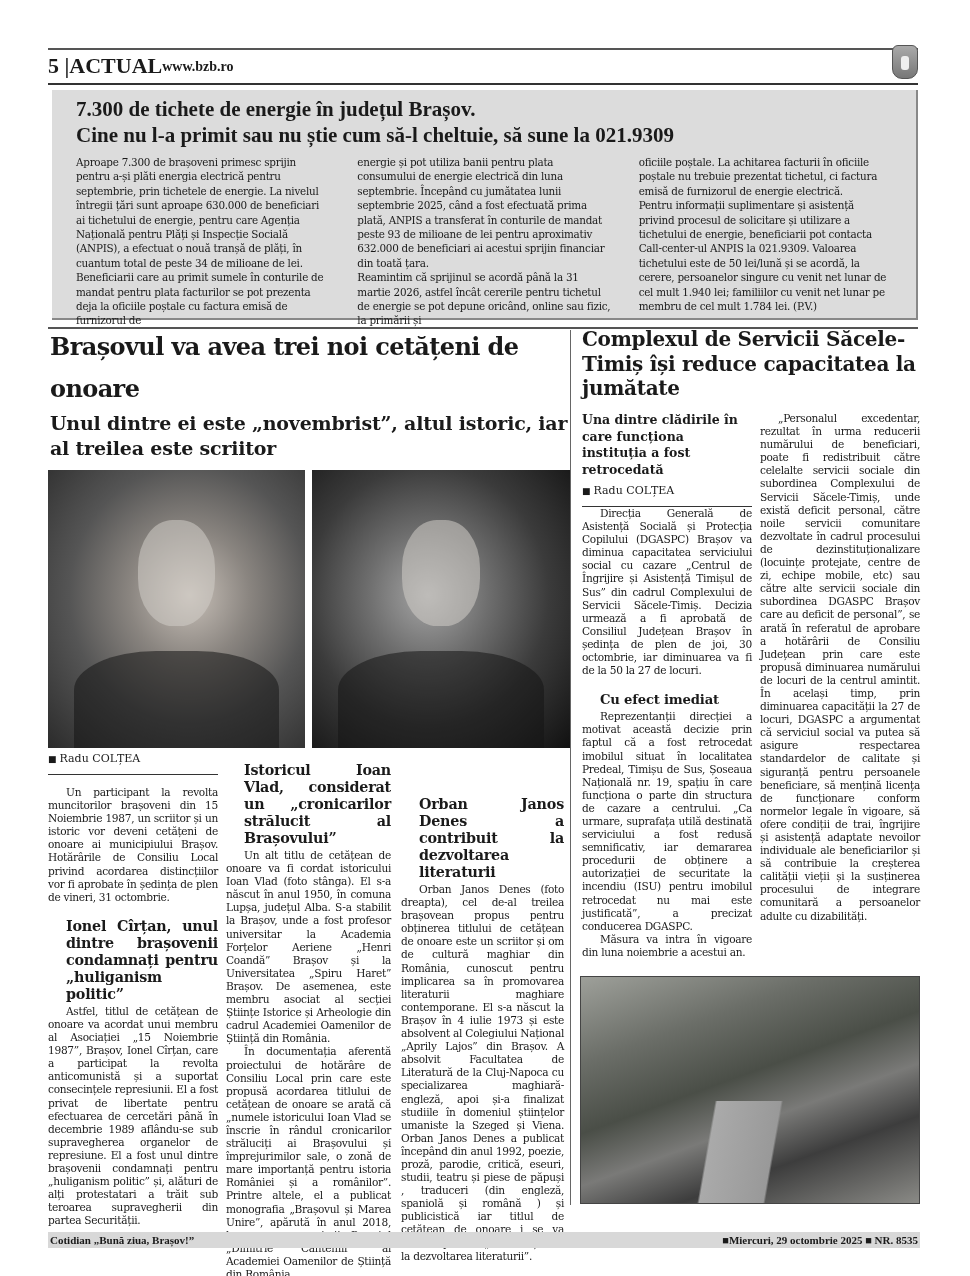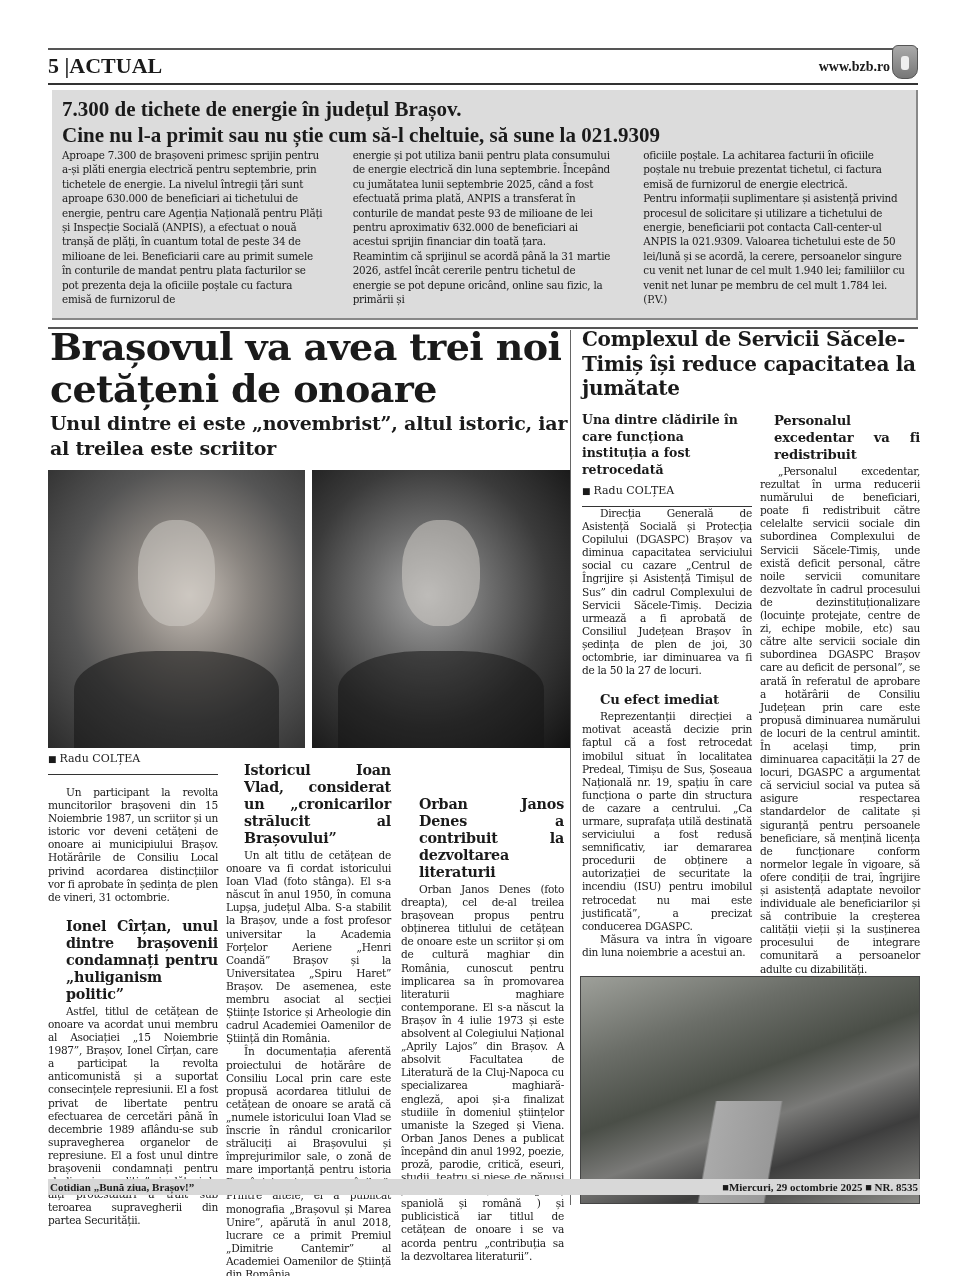"5 |ACTUAL" .header { justify-content: space-between -> none }
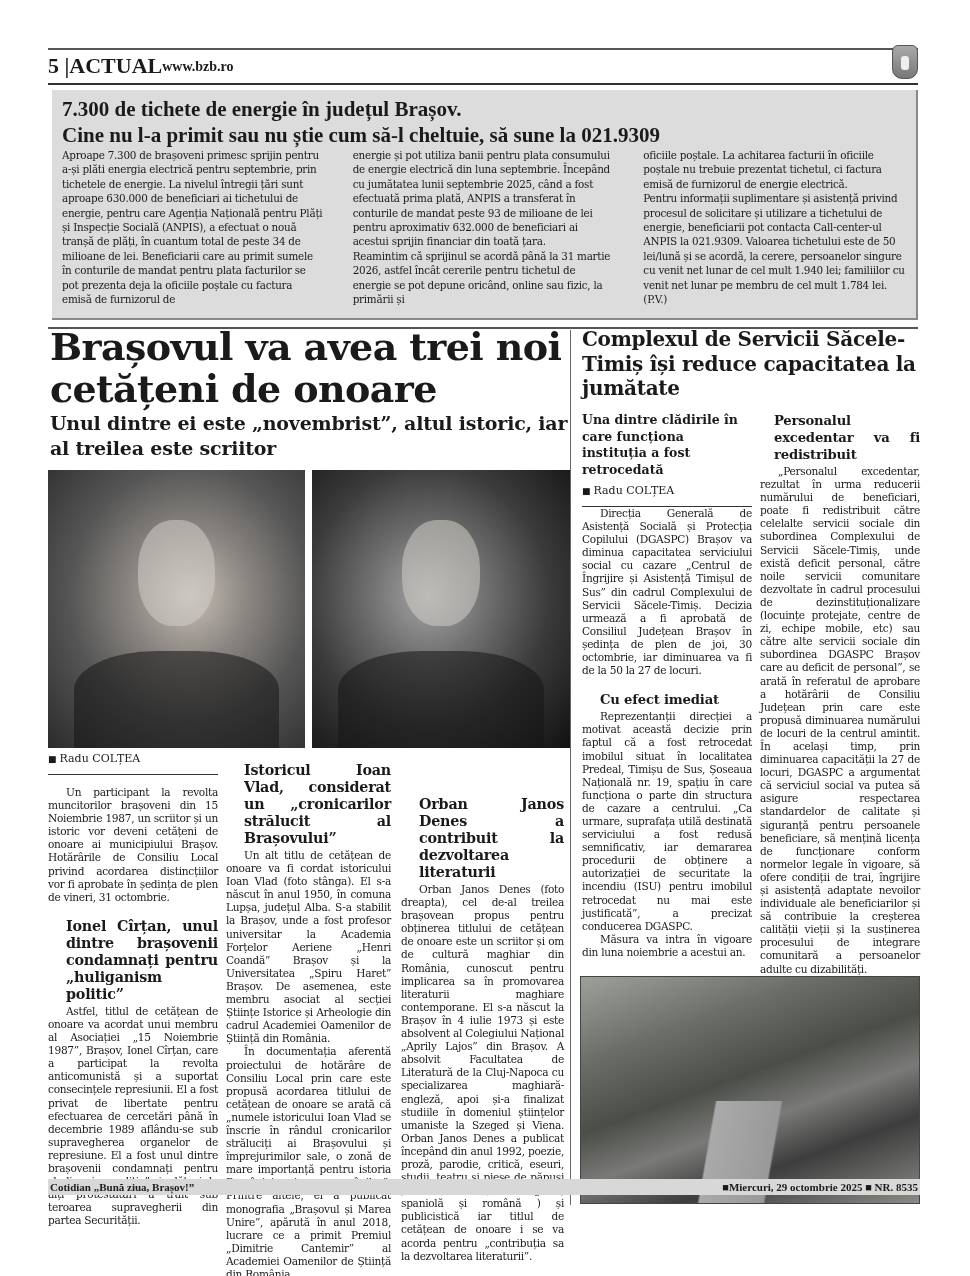"7.300 de tichete de energie" .box { padding: 6px 10px -> 6px 24px }
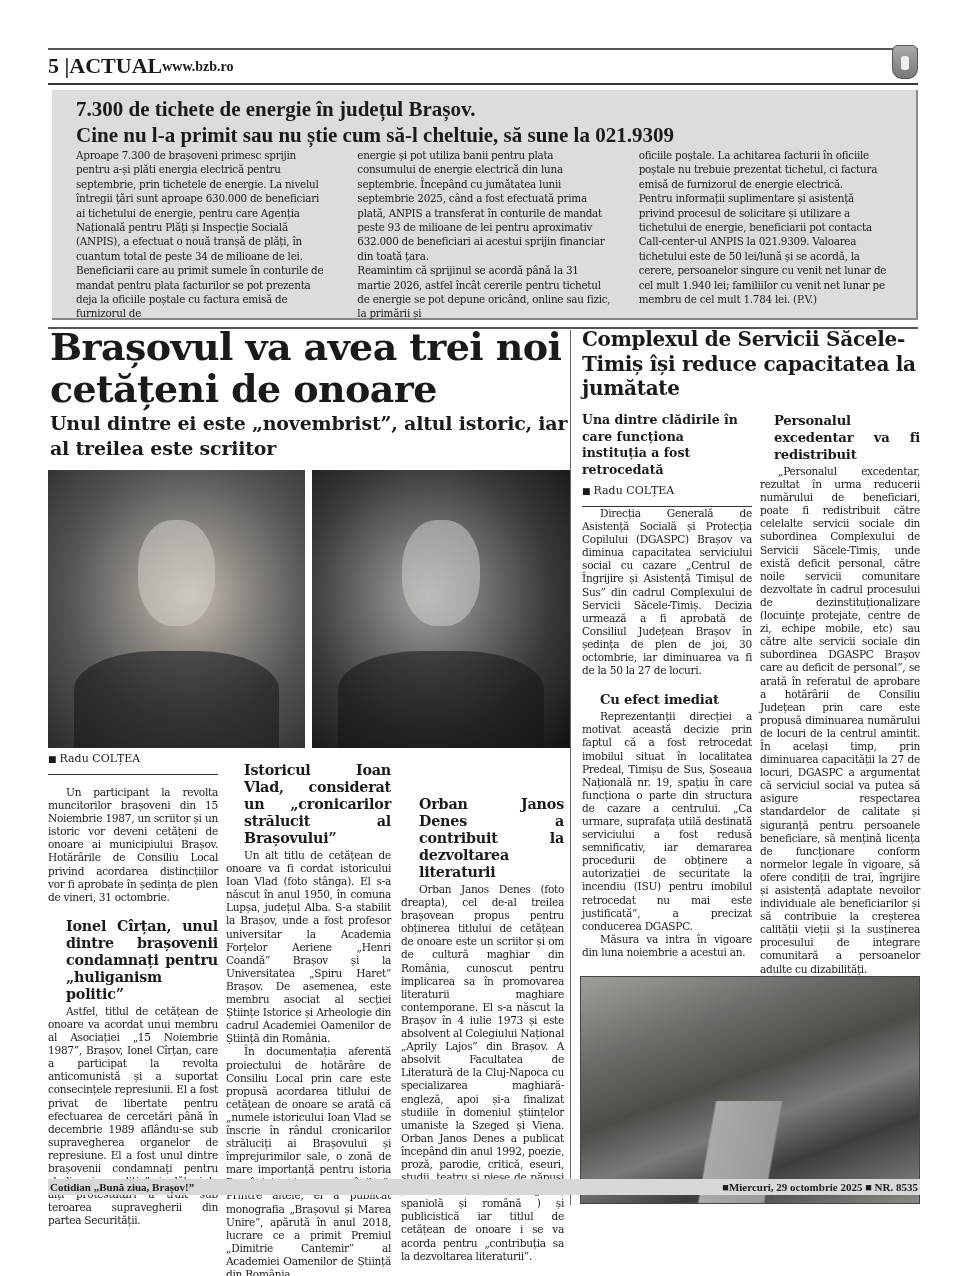"Aproape 7.300 de brașoveni primesc" .boxcols { margin-top: 0 -> 7px }
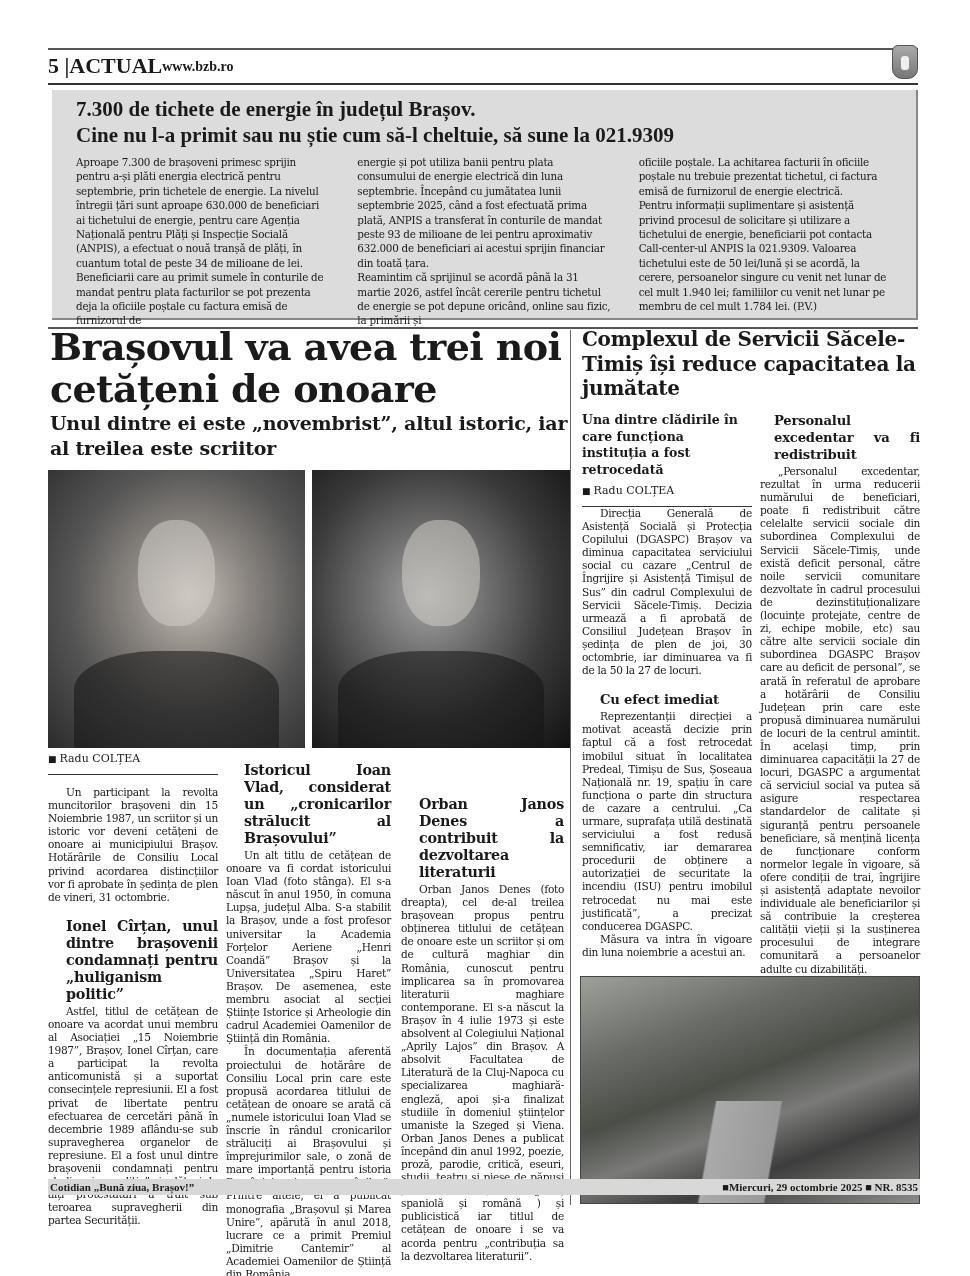"Brașovul va avea trei noi" .mainhead { font-size: 38px -> 24px }
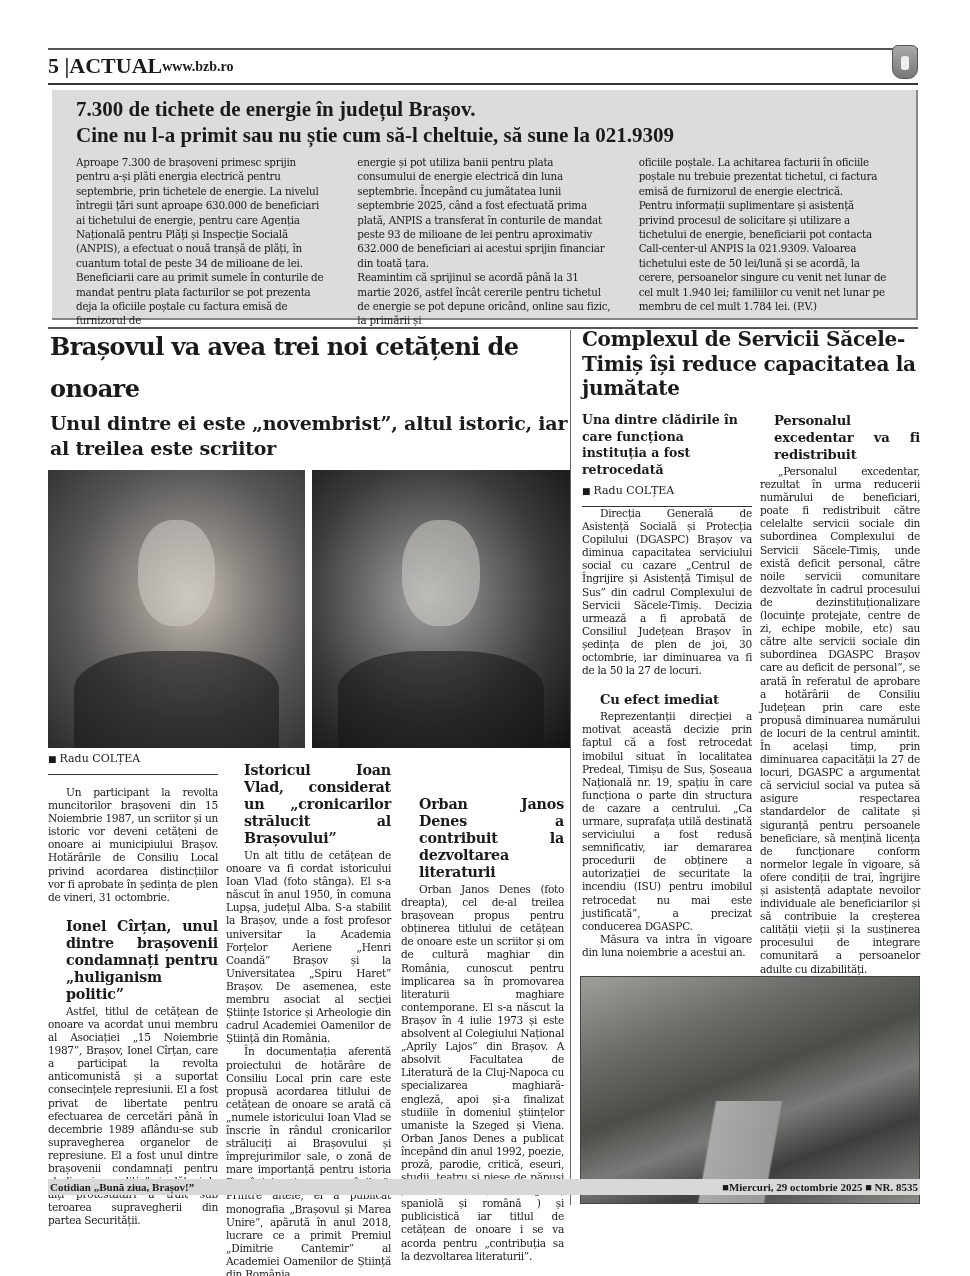"Personalul excedentar va fi redistribuit" h3 { html: <h3>Personalul excedentar va fi redistribuit</h3> -> none }
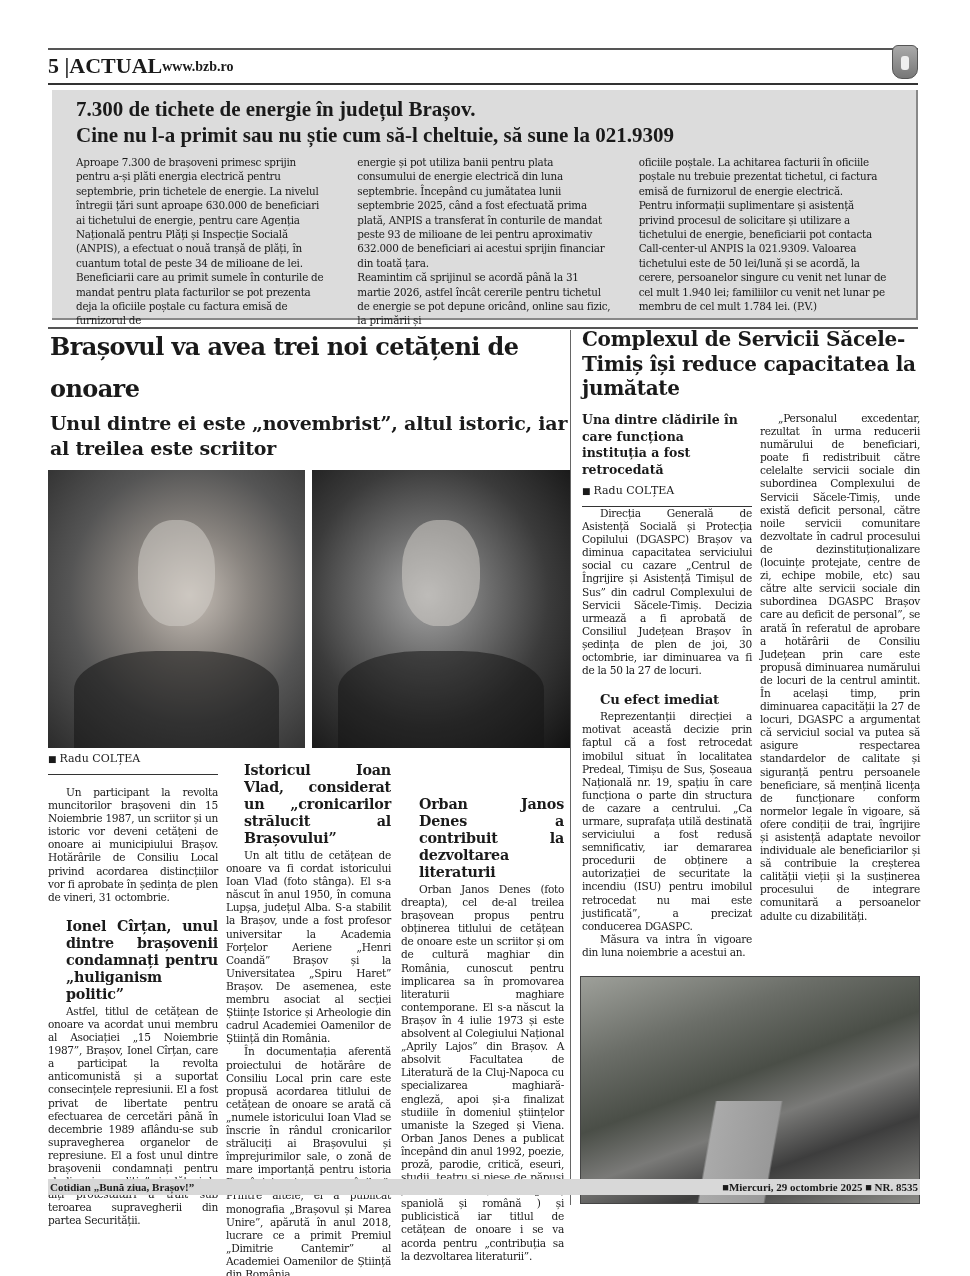"Cotidian „Bună ziua, Brașov!”" .footer { top: 1179px -> 1232px }
